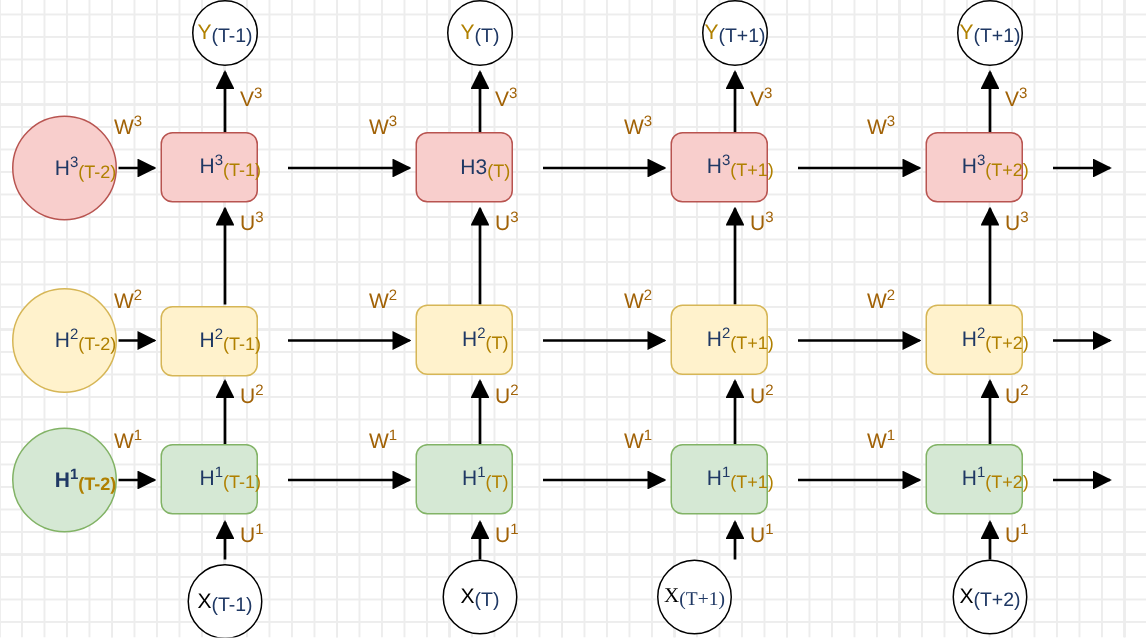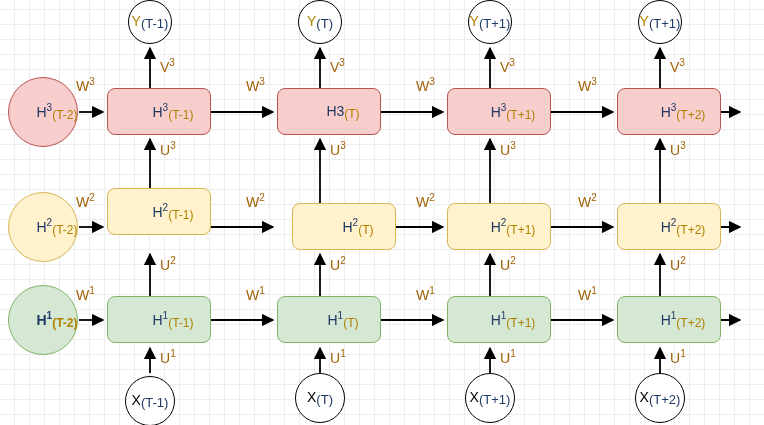"H3(T-1)" .hbox { width: 104px -> 65px }
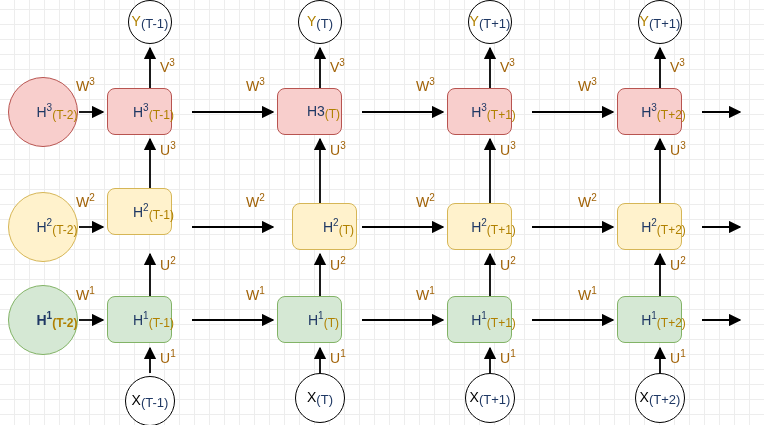"H2(T-1)" div.node { top: 188px -> 204px }
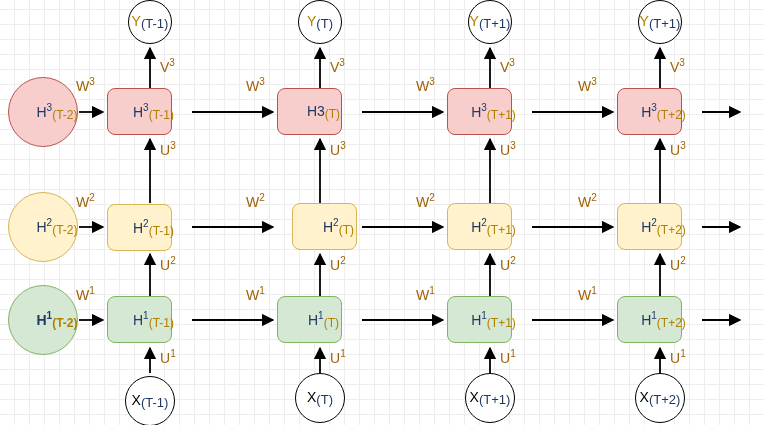"H2(T)" div.node { left: 292px -> 277px }
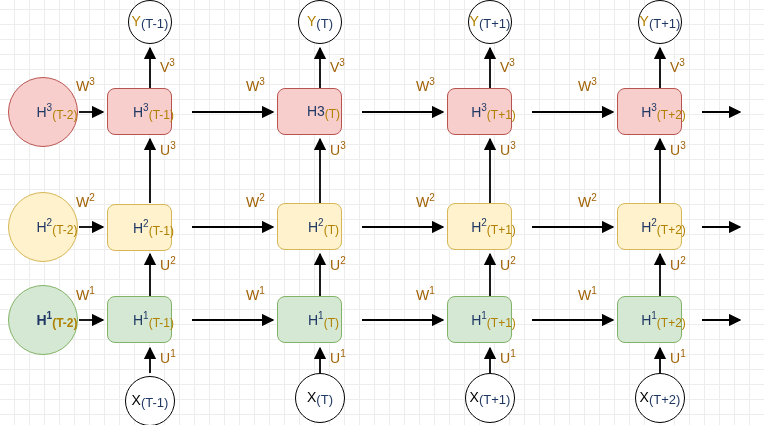"X(T+1)" div.node { font-family: none -> Liberation Serif, serif; left: 465px -> 438px }
